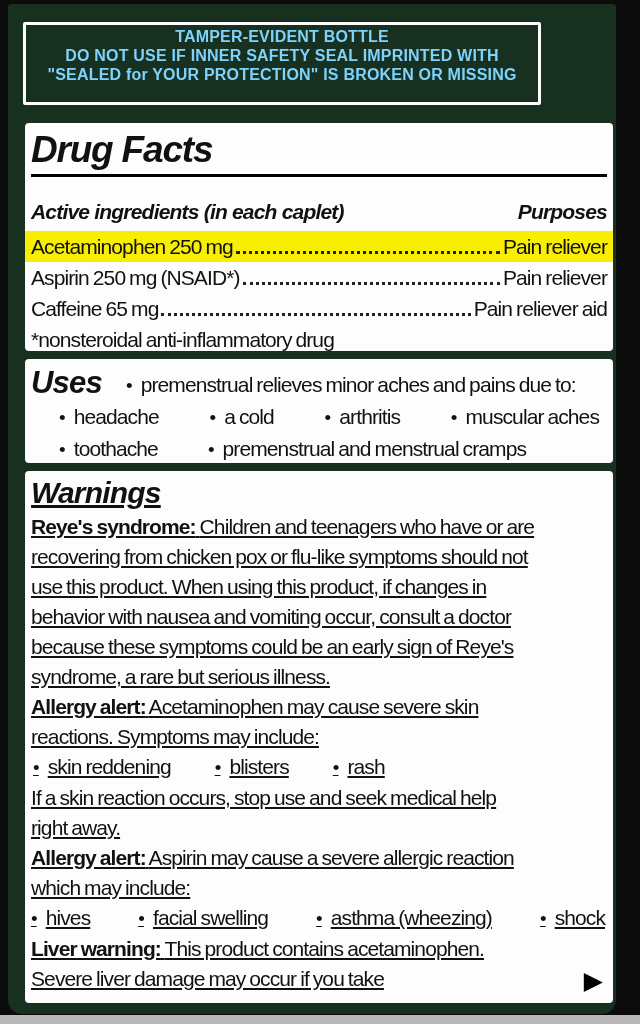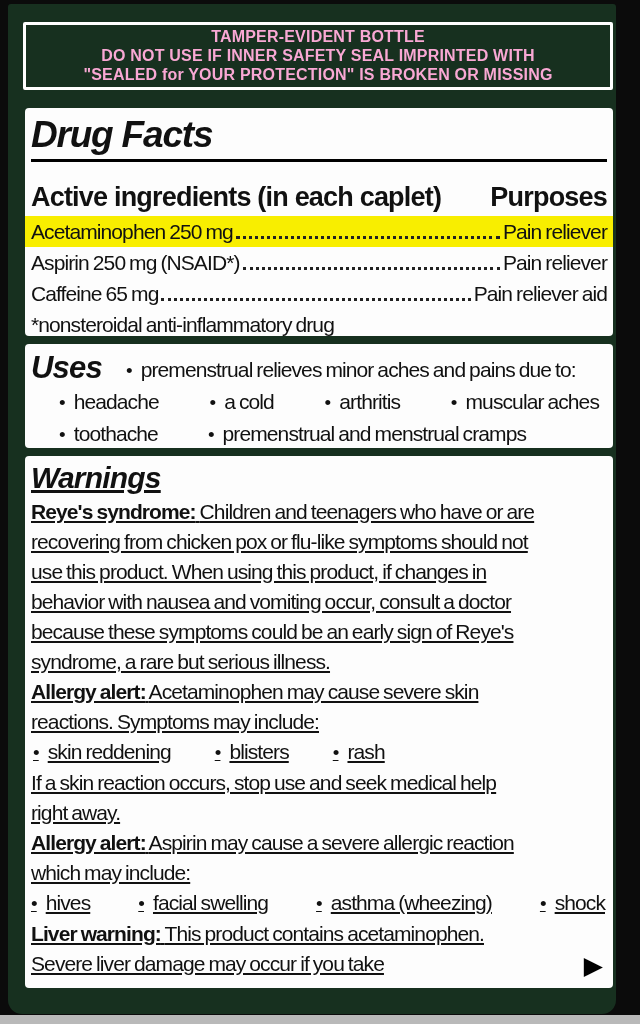"TAMPER-EVIDENT BOTTLE" .banner { color: #f9a8d4 -> #7dd3fc; padding: 2px 2px 3px -> 2px 2px 18px; width: 590px -> 518px }
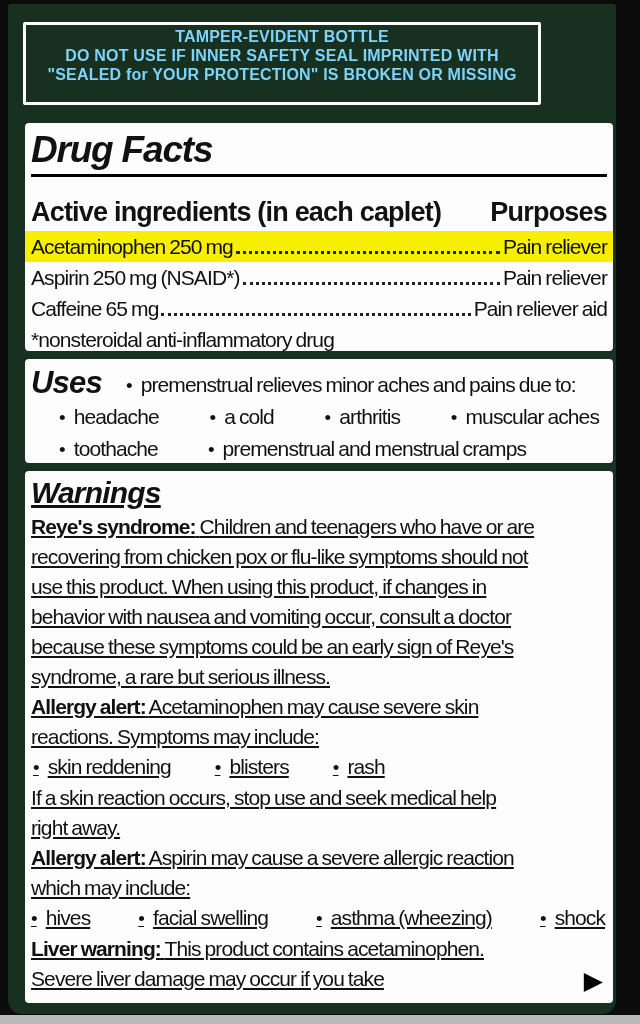"Active ingredients (in each caplet)" .ai-row { font-size: 27px -> 21px; font-style: none -> italic }
